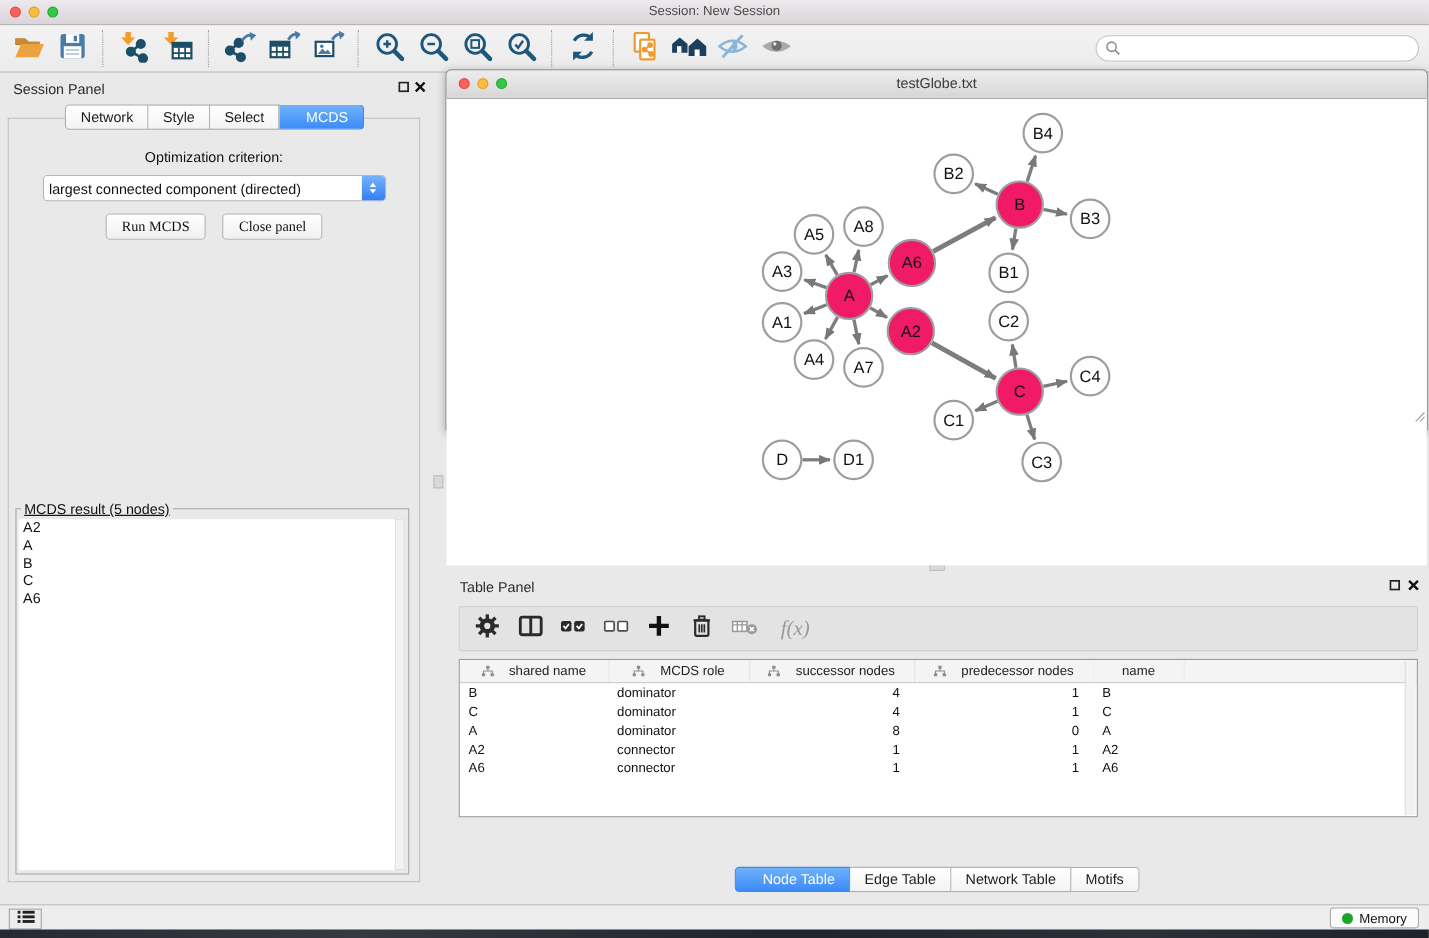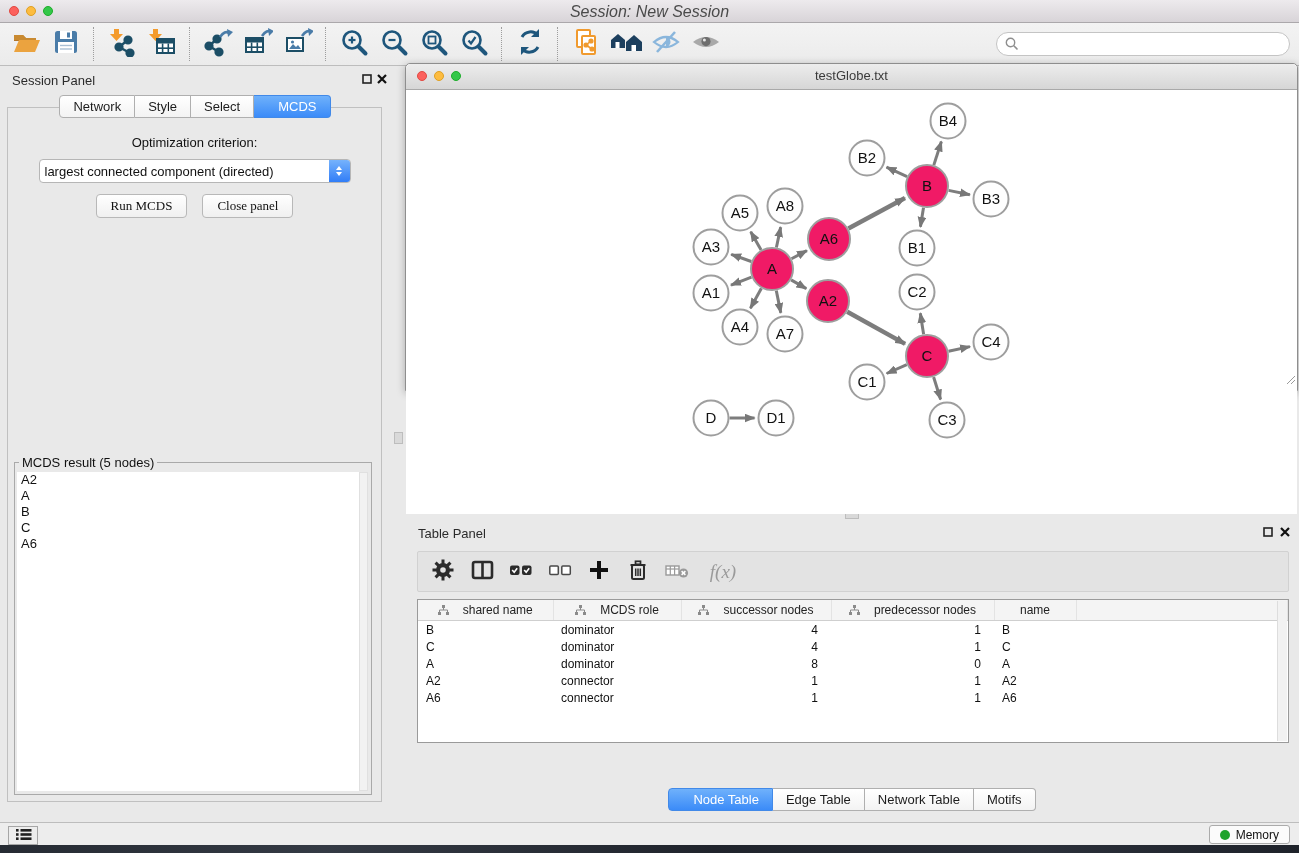"Session: New Session" #titlebar .title { font-size: 16px -> 12px; font-style: italic -> none }
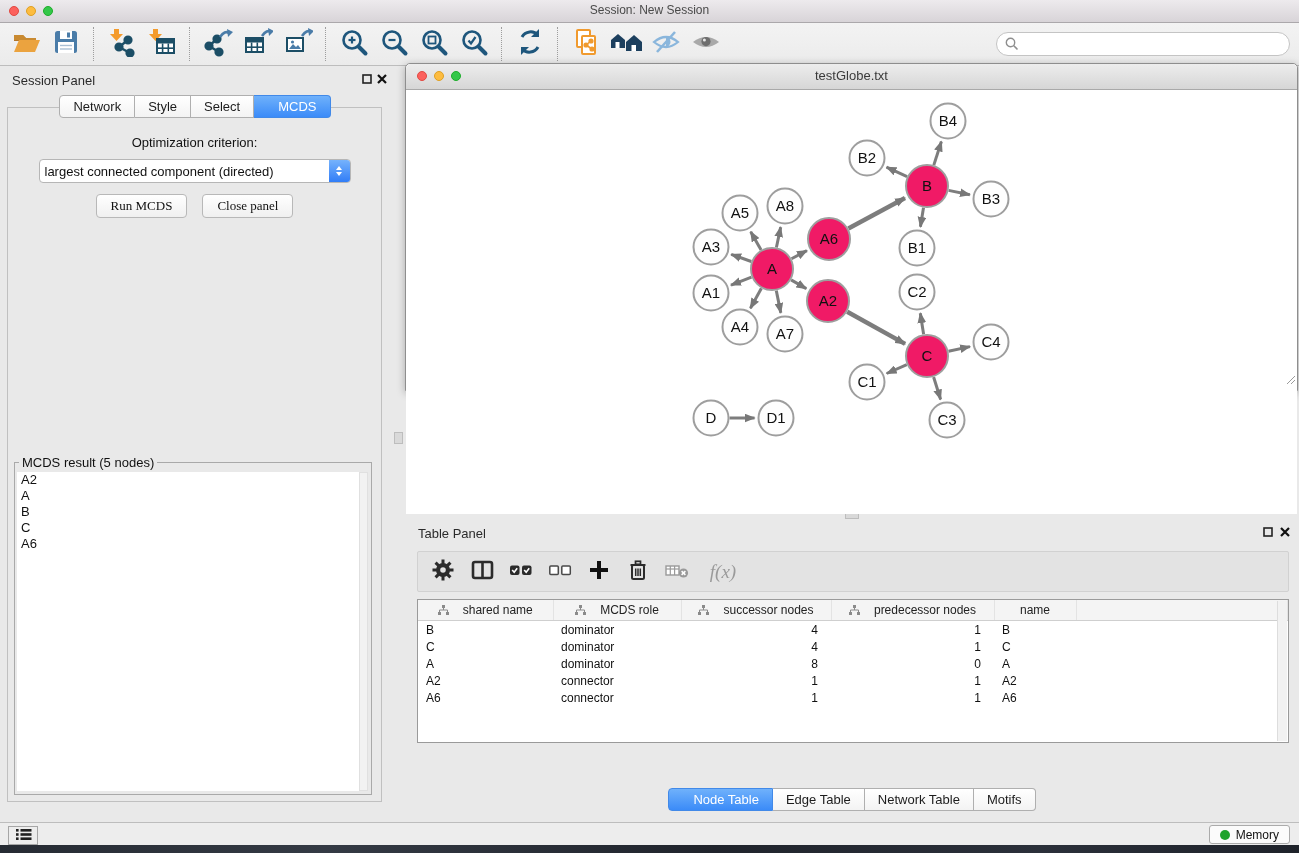"MCDS result (5 nodes)" #mcds-fieldset { text-decoration: none -> underline }
